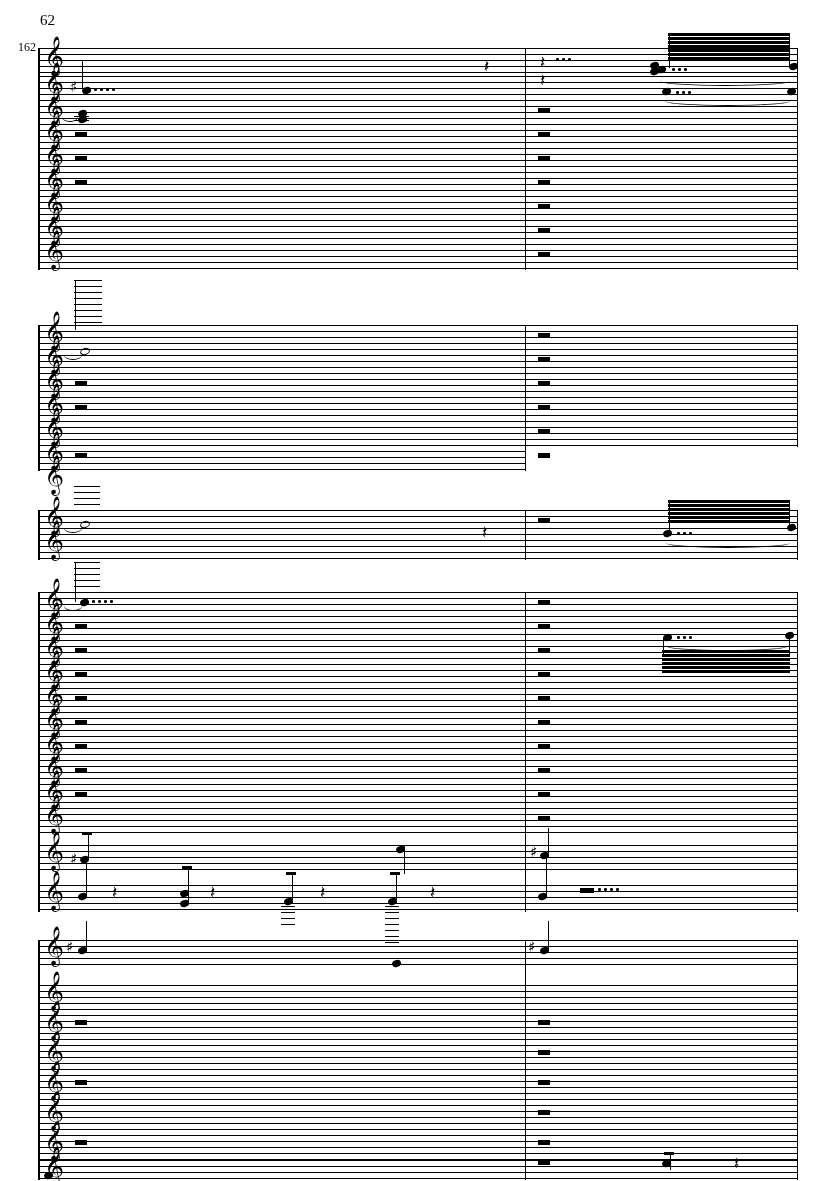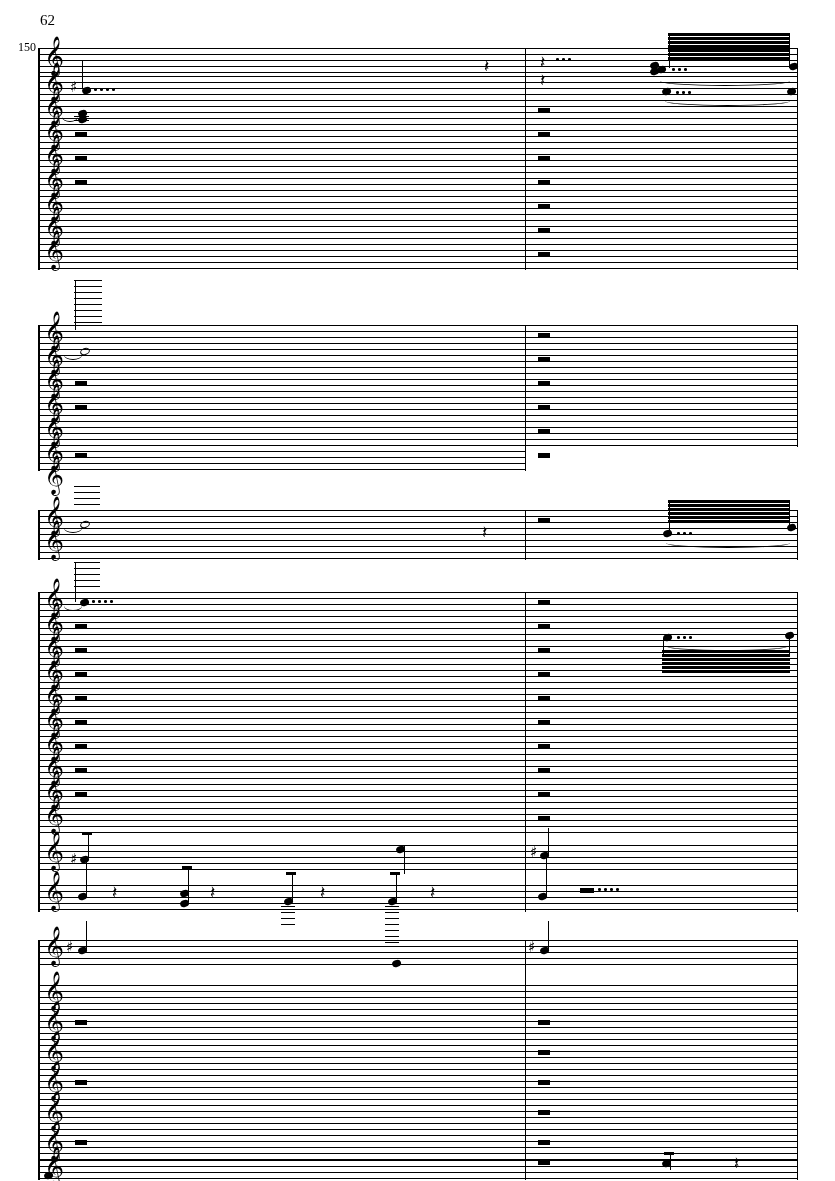"150" div.measure-number { text: 150 -> 162 }
